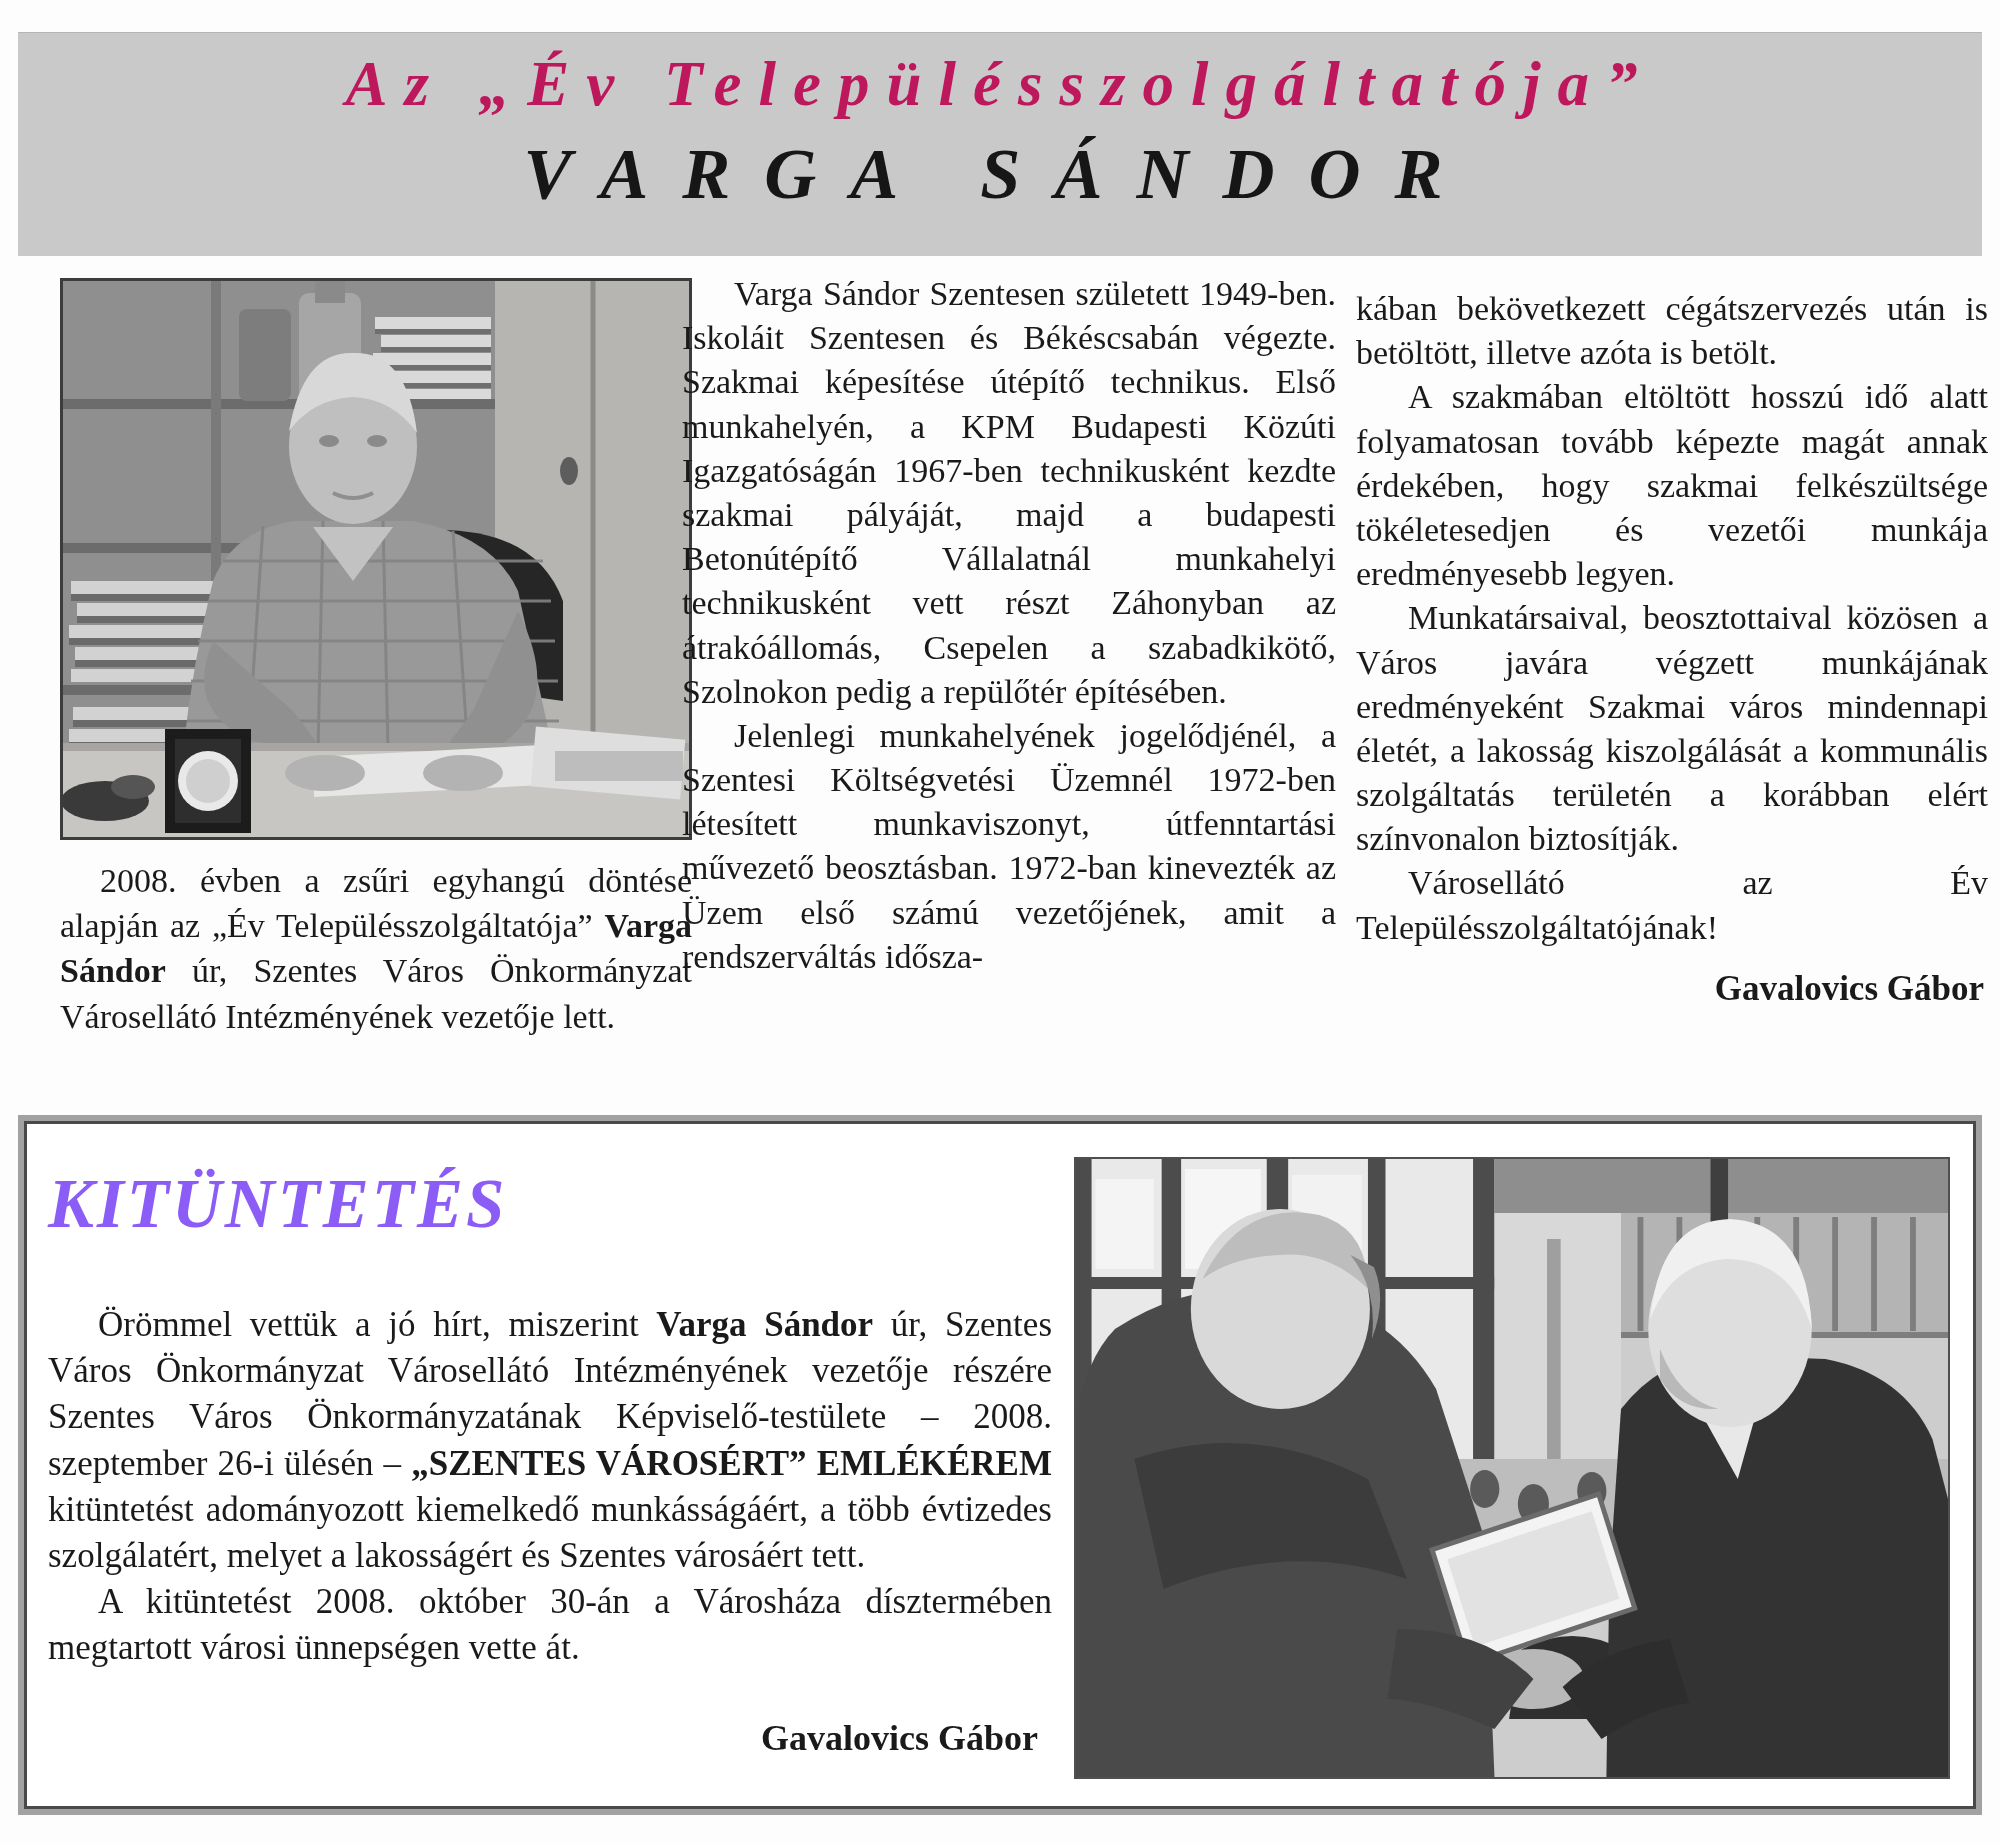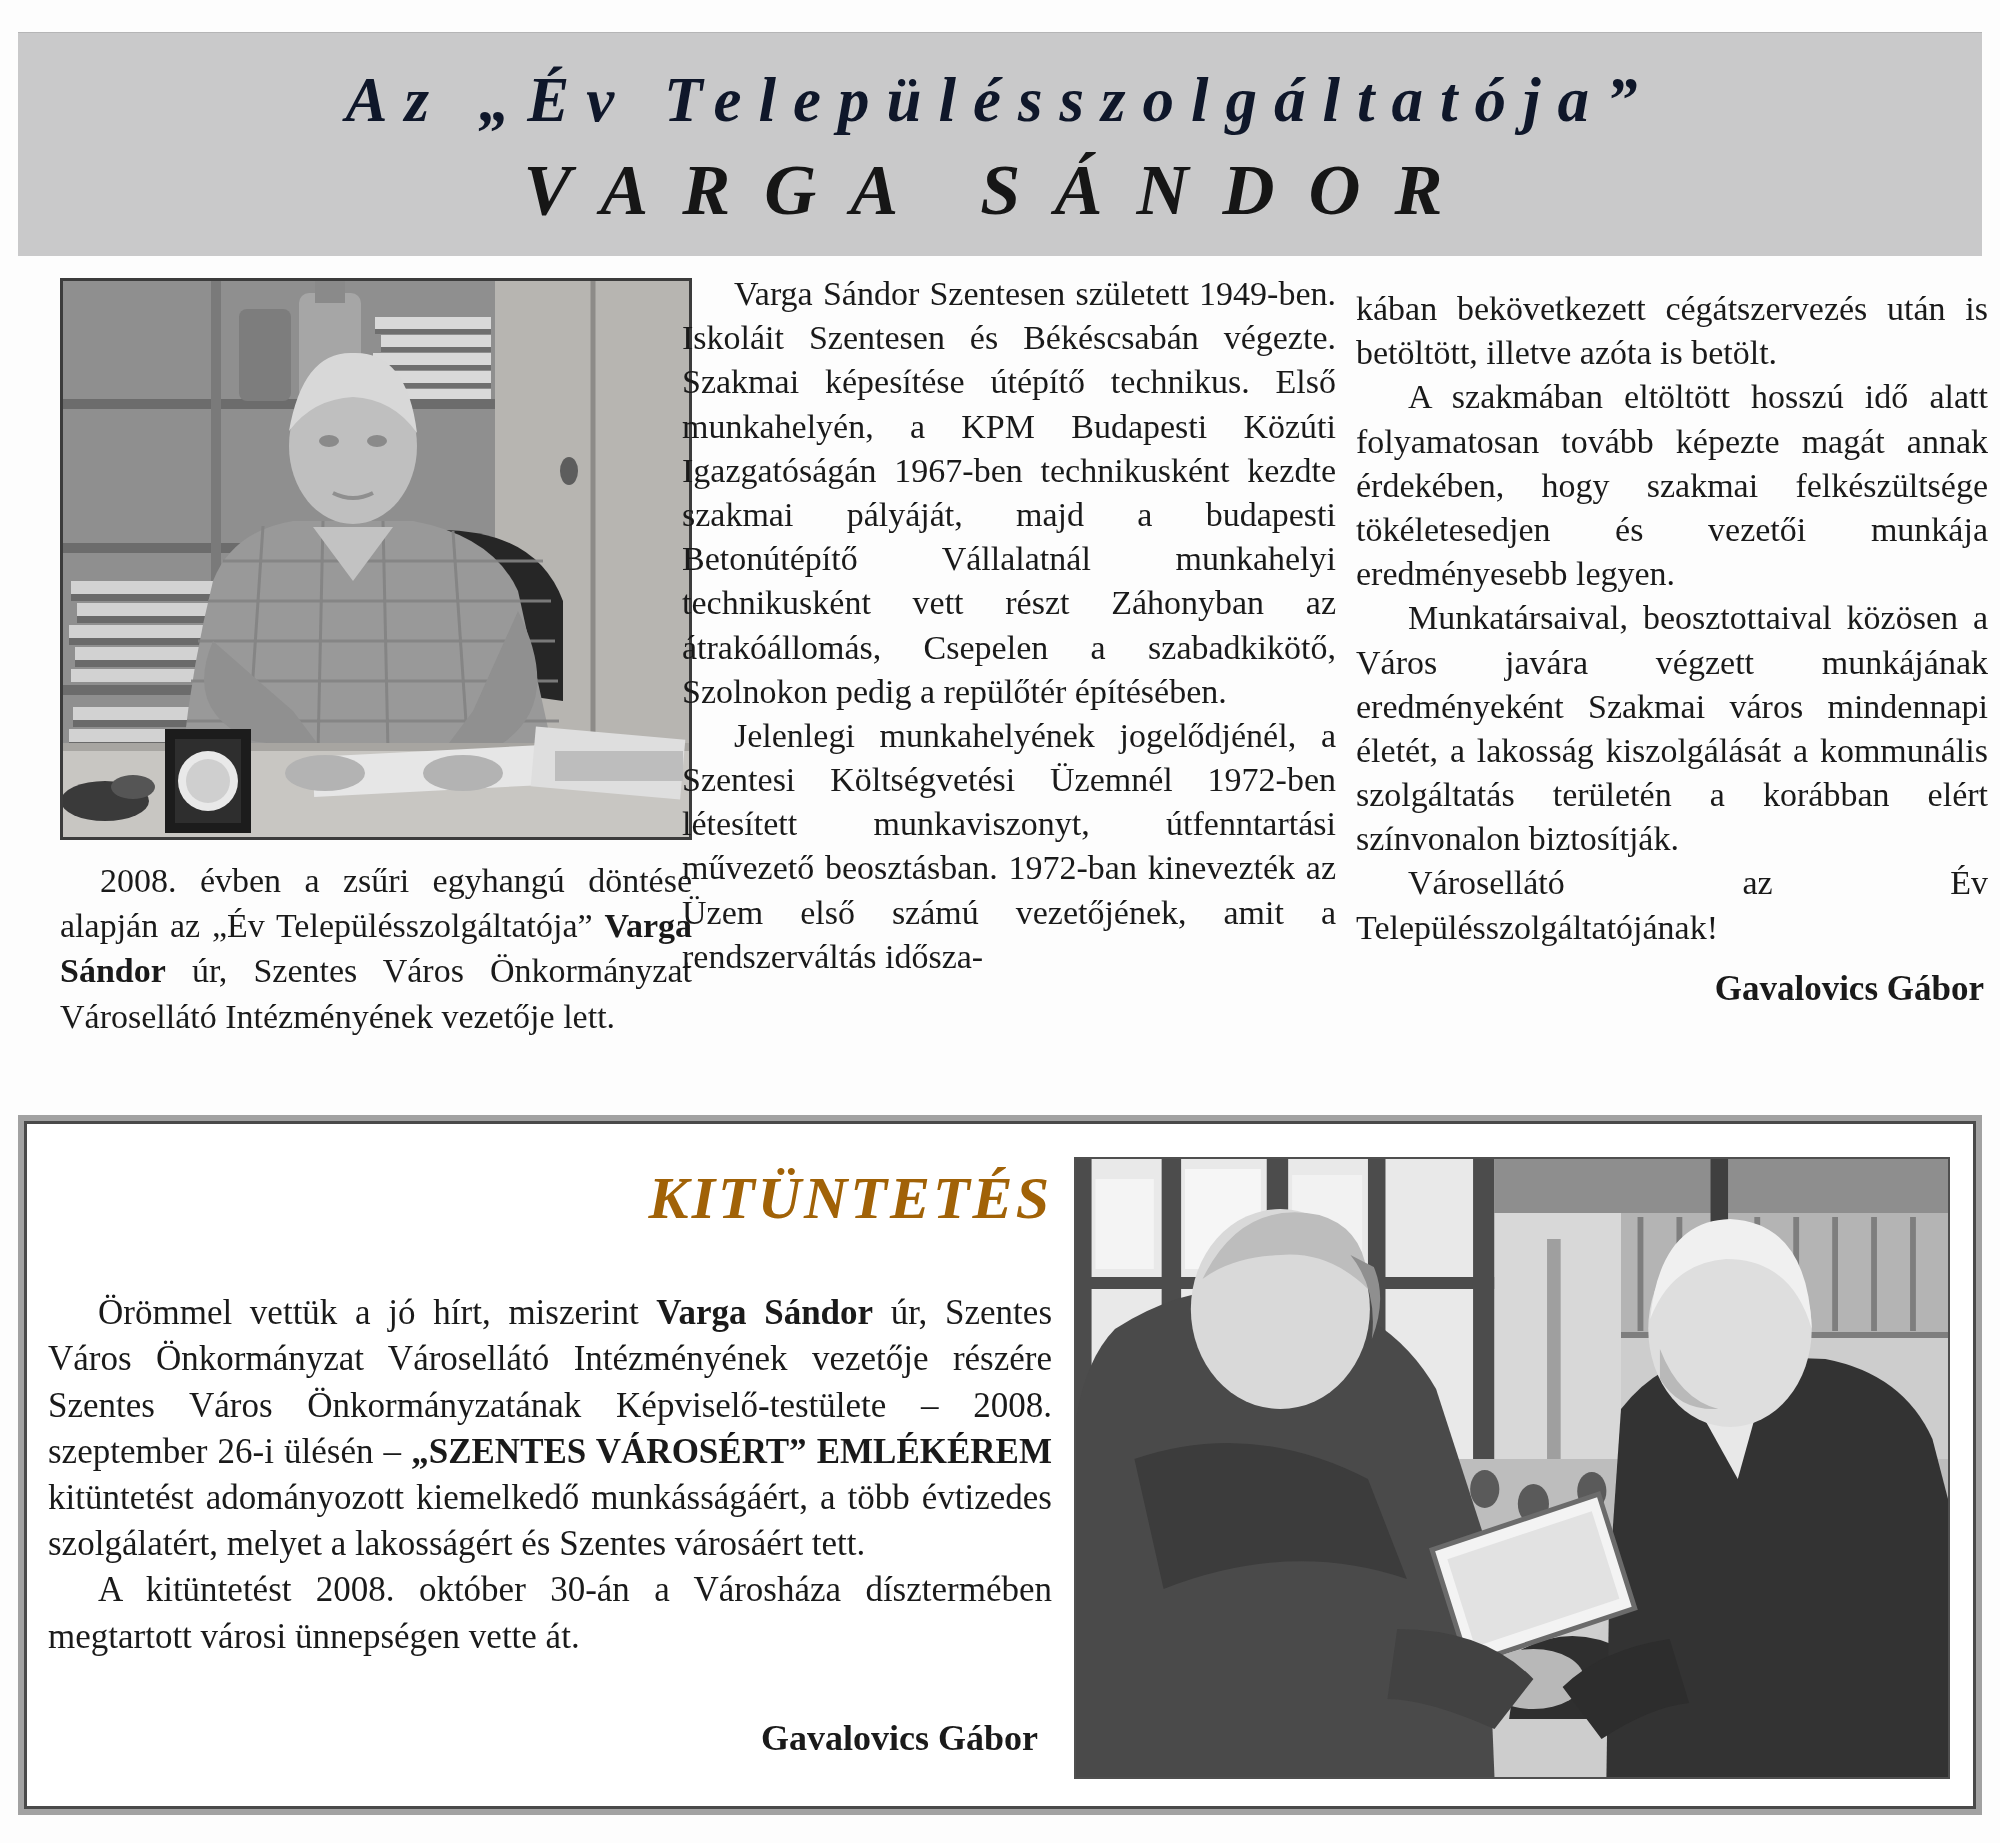"Az „Év Településszolgáltatója”" .masthead .line1 { color: #0f172a -> #be185d; margin-top: 32px -> 16px }
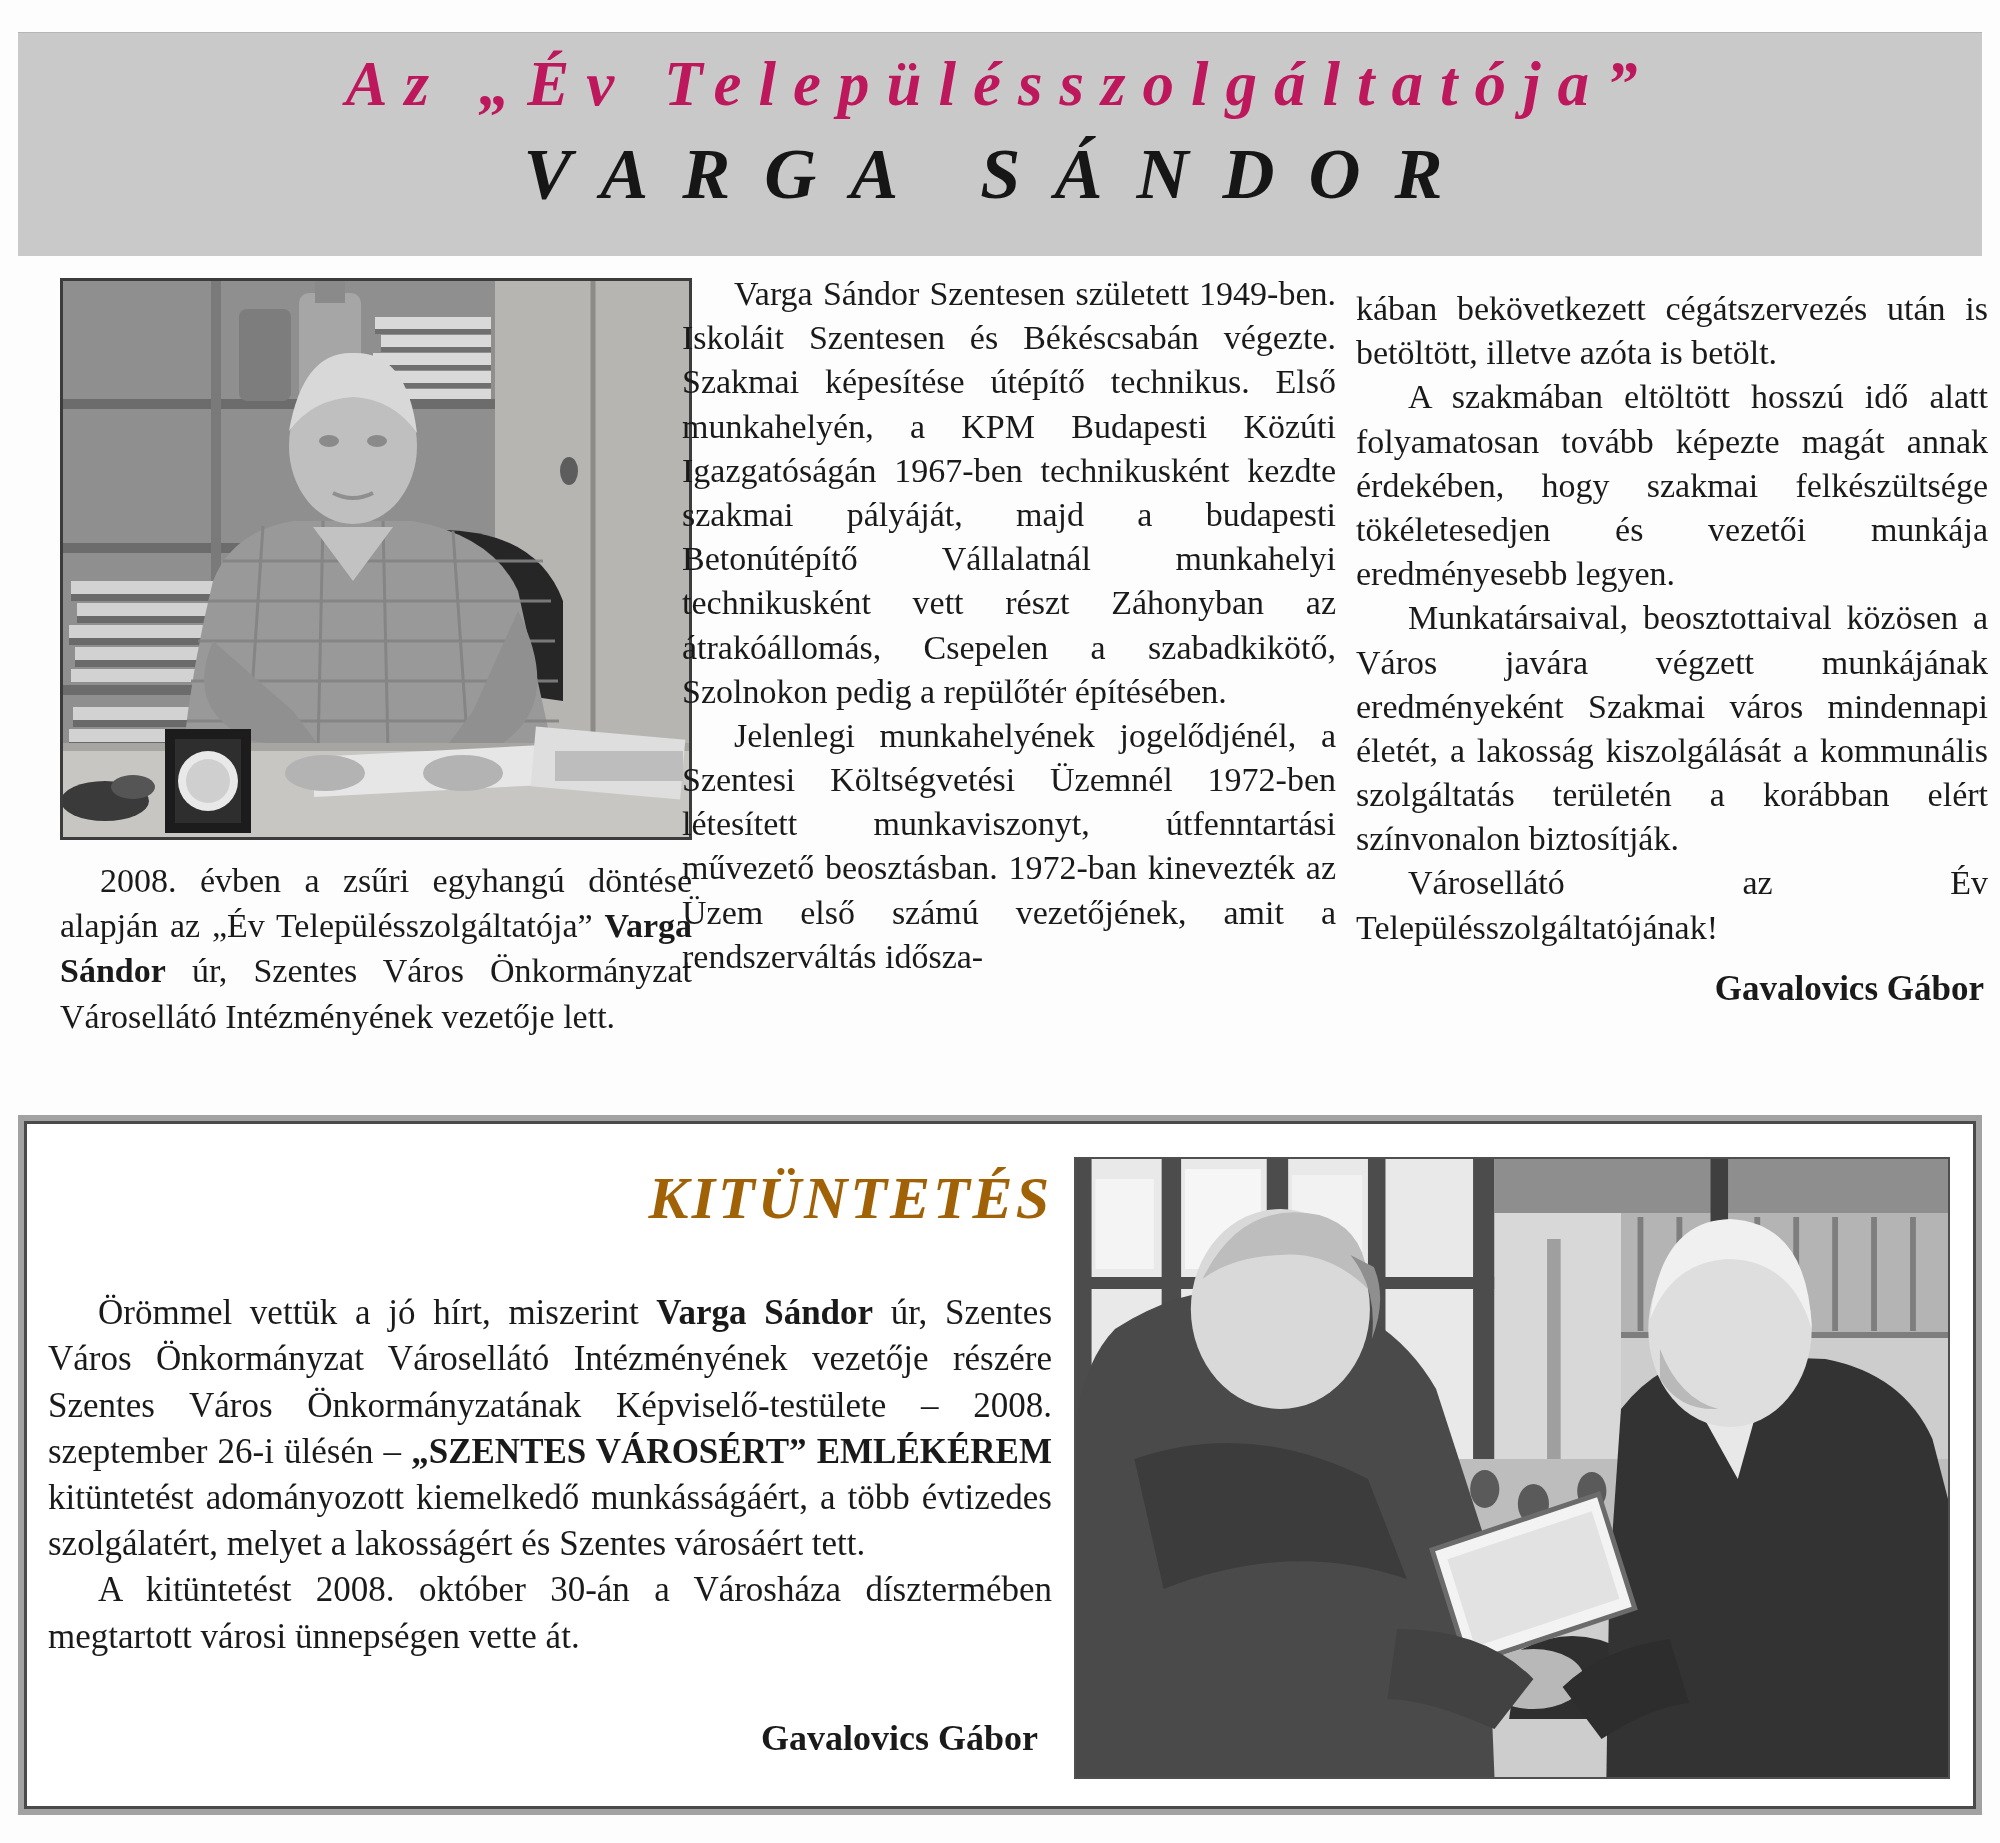"KITÜNTETÉS" .award-heading { color: #a16207 -> #8b5cf6; font-size: 60px -> 69px; text-align: right -> left }
